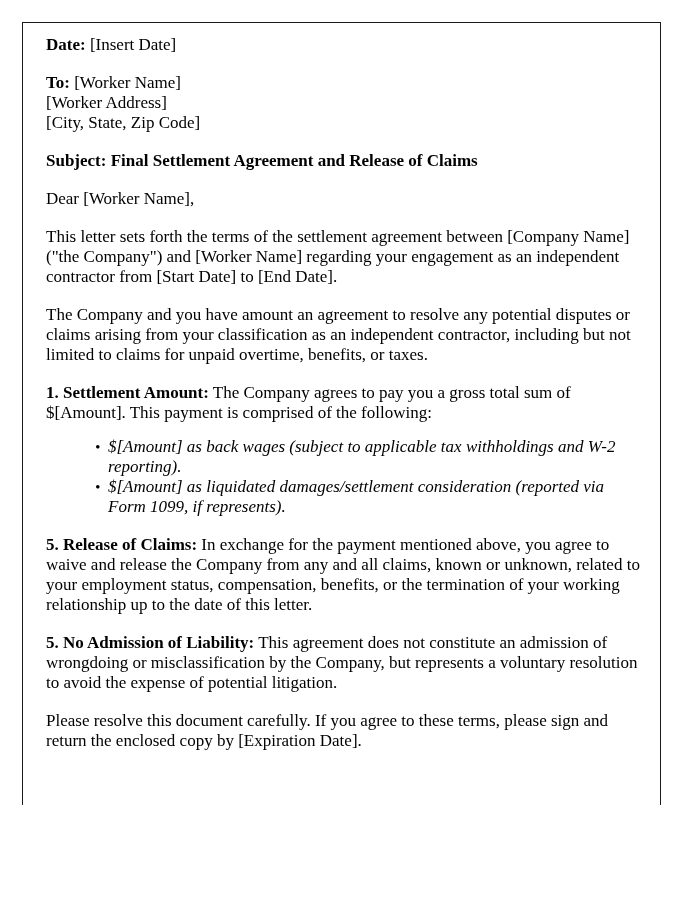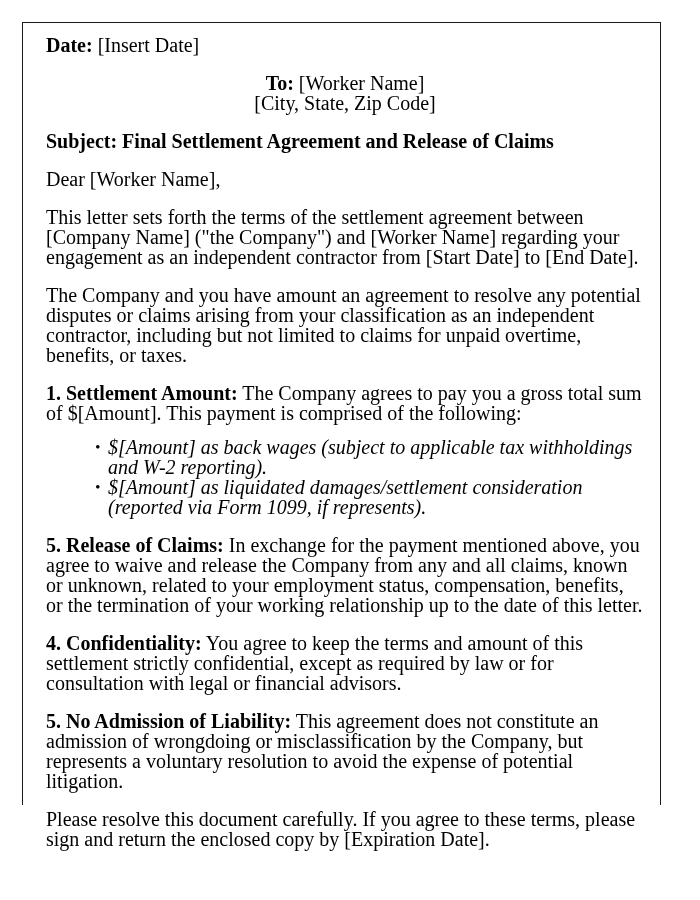"Date: [Insert Date]" .doc-body { font-size: 20px -> 17px }
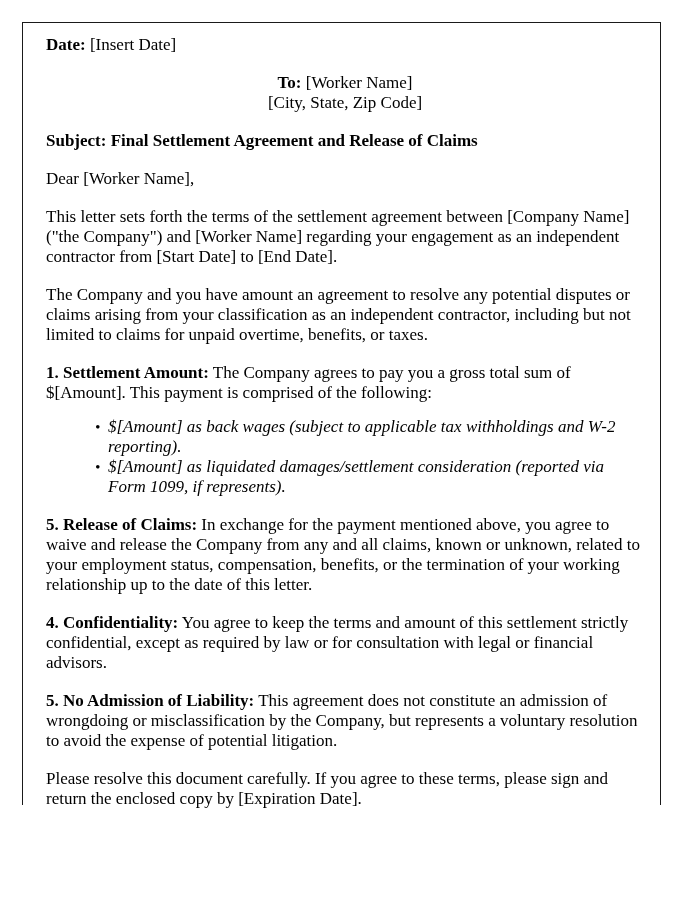"To: [Worker Name]" .line { text-align: center -> none }
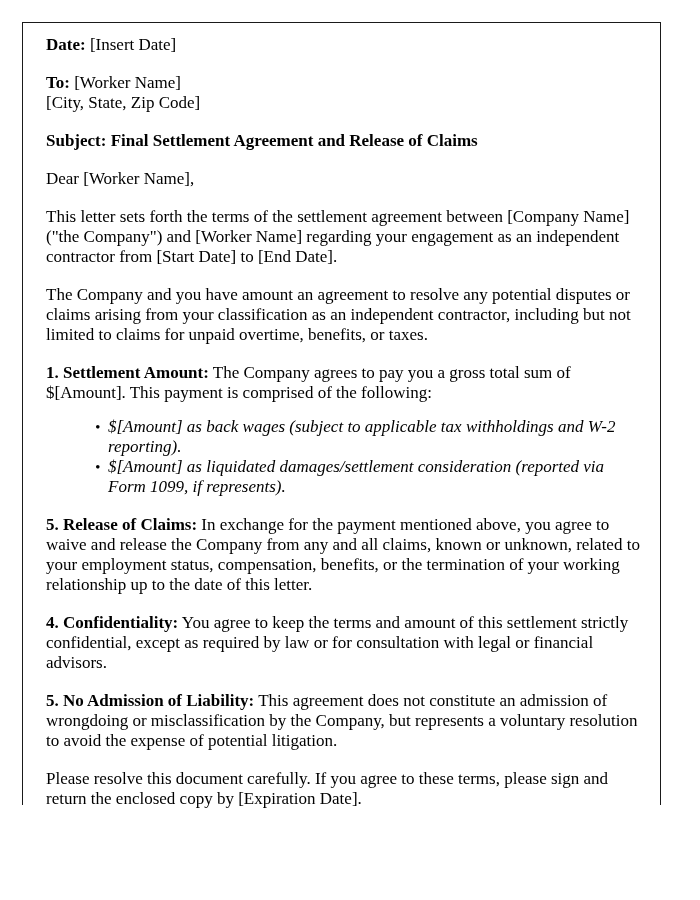"[Worker Address]" span.line { html: none -> <span>[Worker Address]</span> }
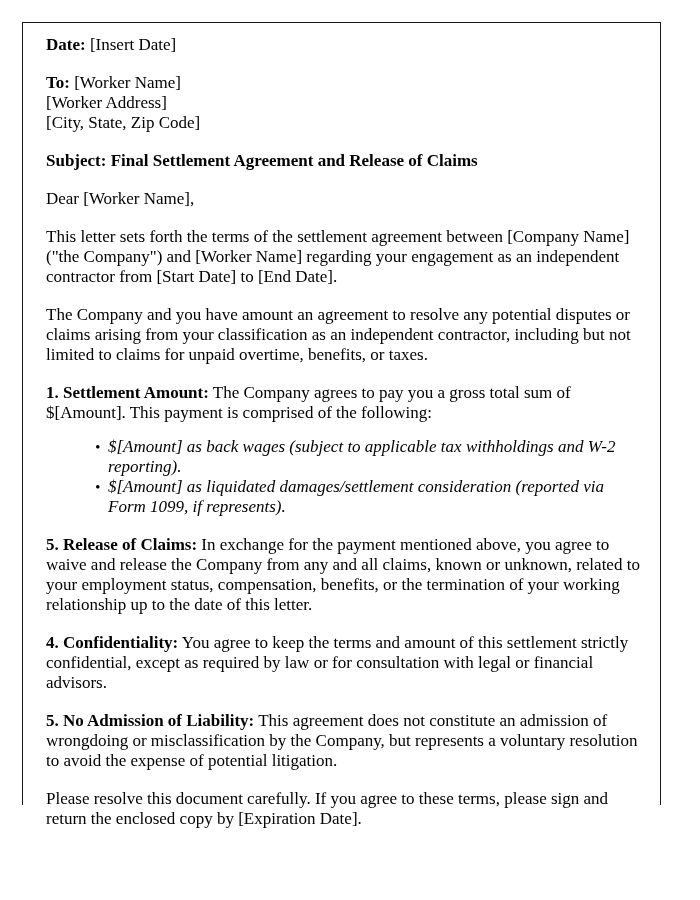"4. Confidentiality: You agree to" p.blk { html: <p><b>4. Confidentiality:</b><span> You agree to keep the terms and amount of this settlement strictly confidential, except as required by law or for consultation with legal or financial advisors.</span></p> -> none }
